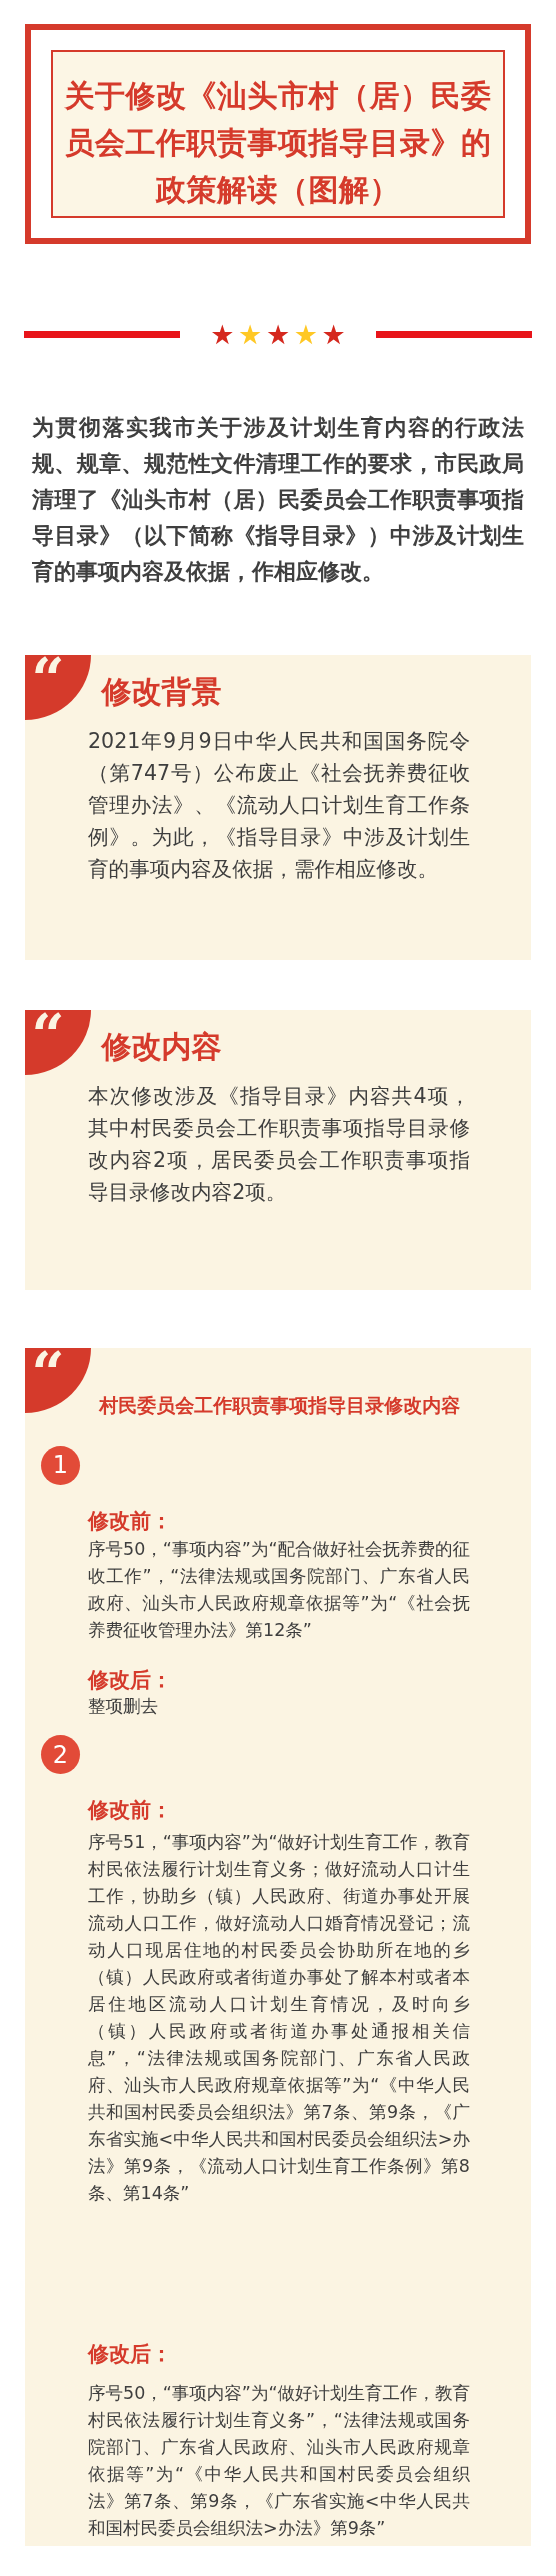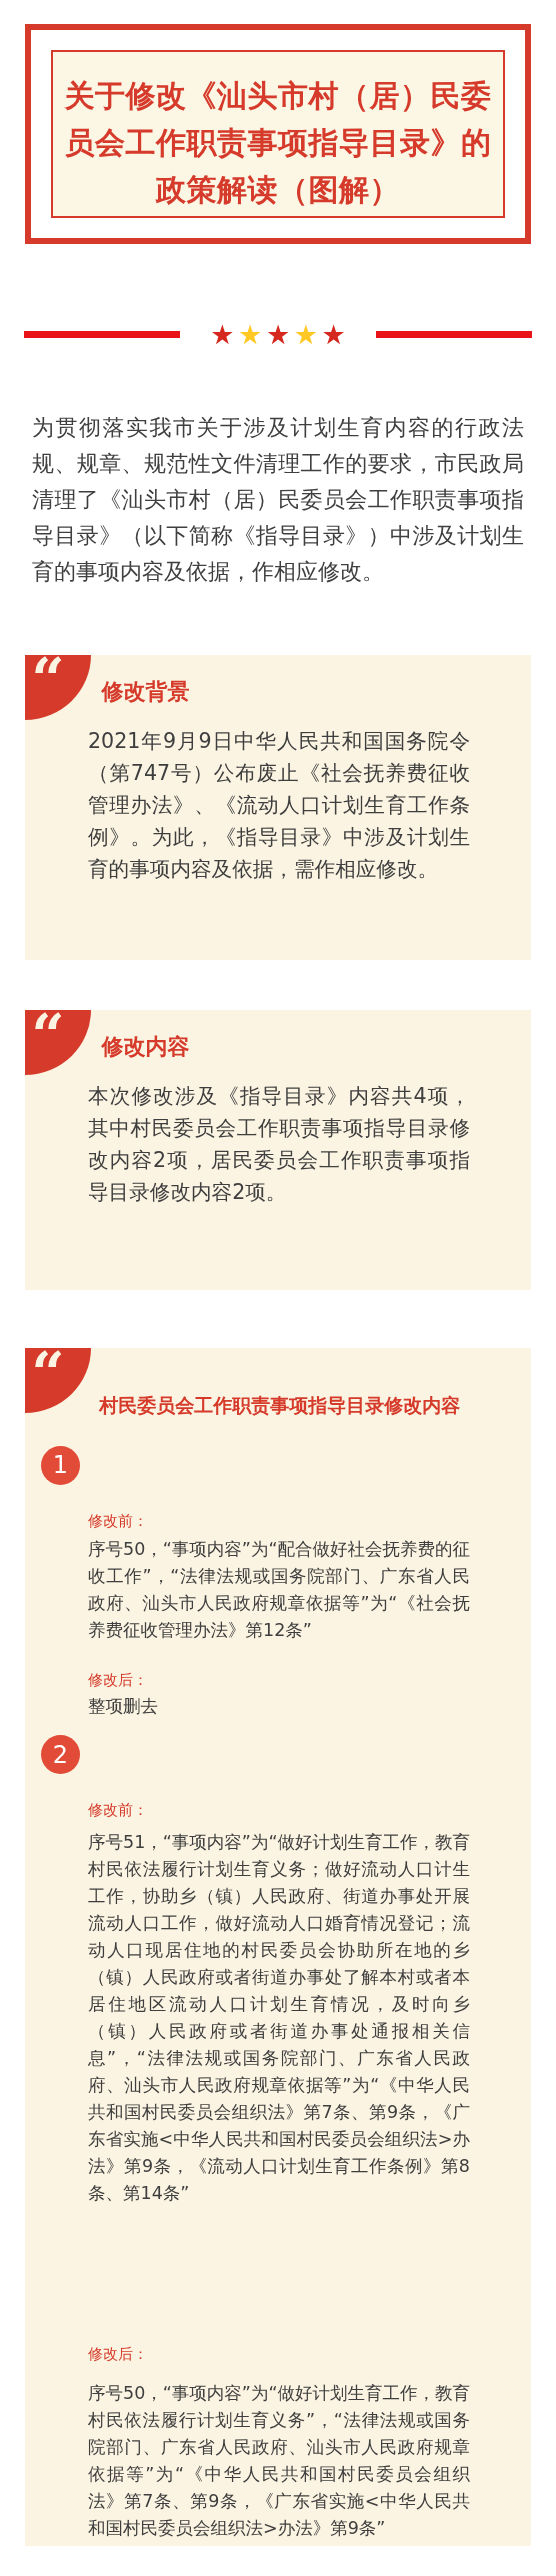"为贯彻落实我市关于涉及计划生育内容的行政法规、规章、规范性文件清理工作的要求，市" .intro { font-weight: none -> bold }
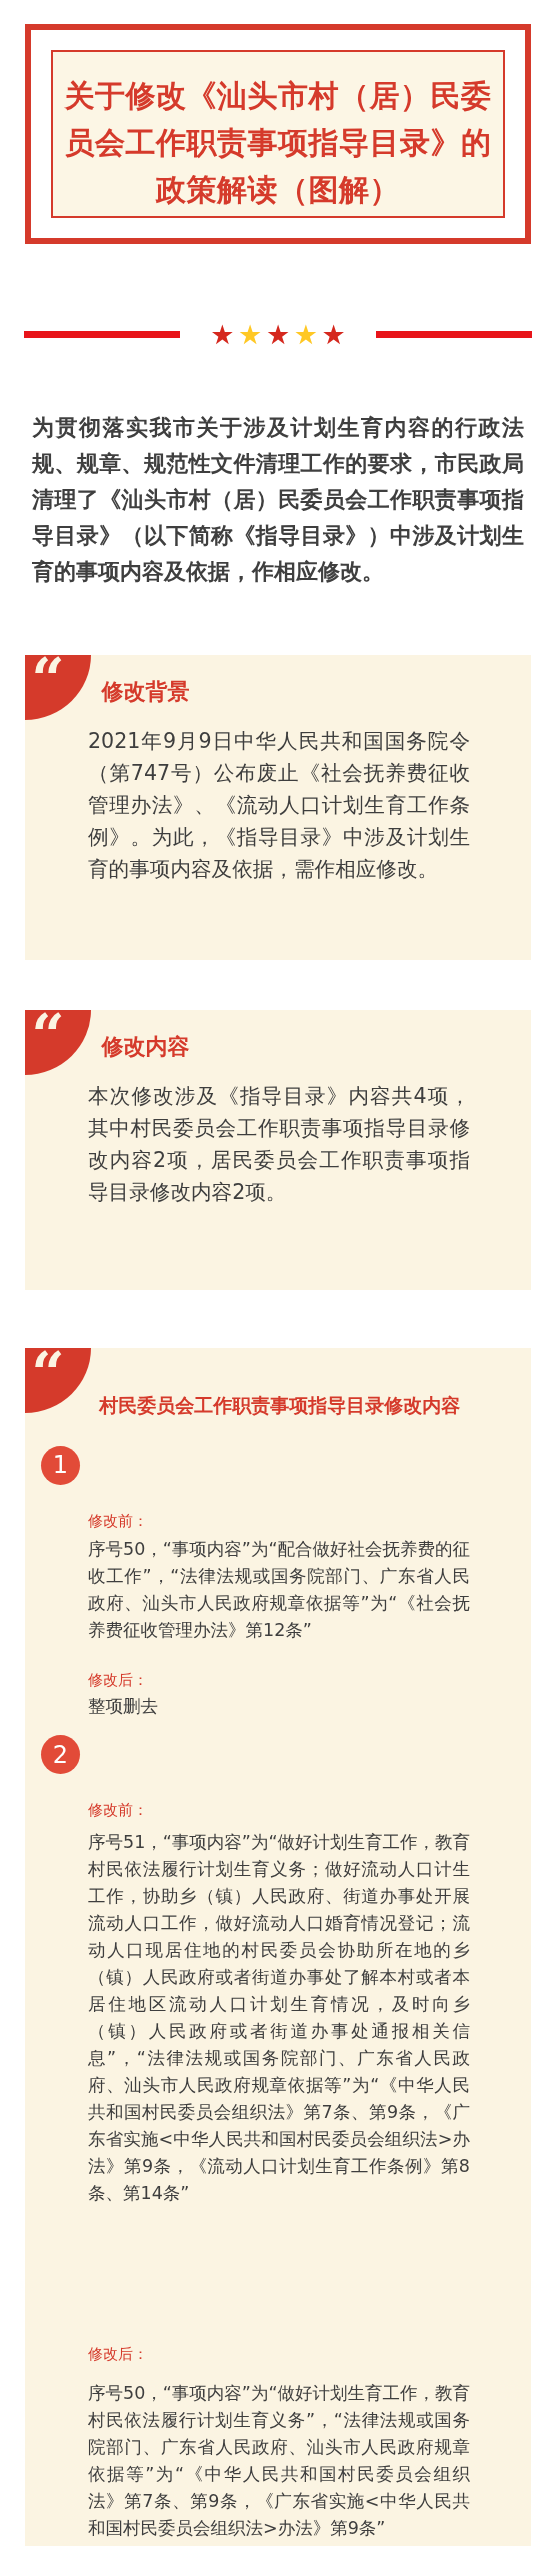"修改背景" .sec-title.t-lg { font-size: 22px -> 30px }
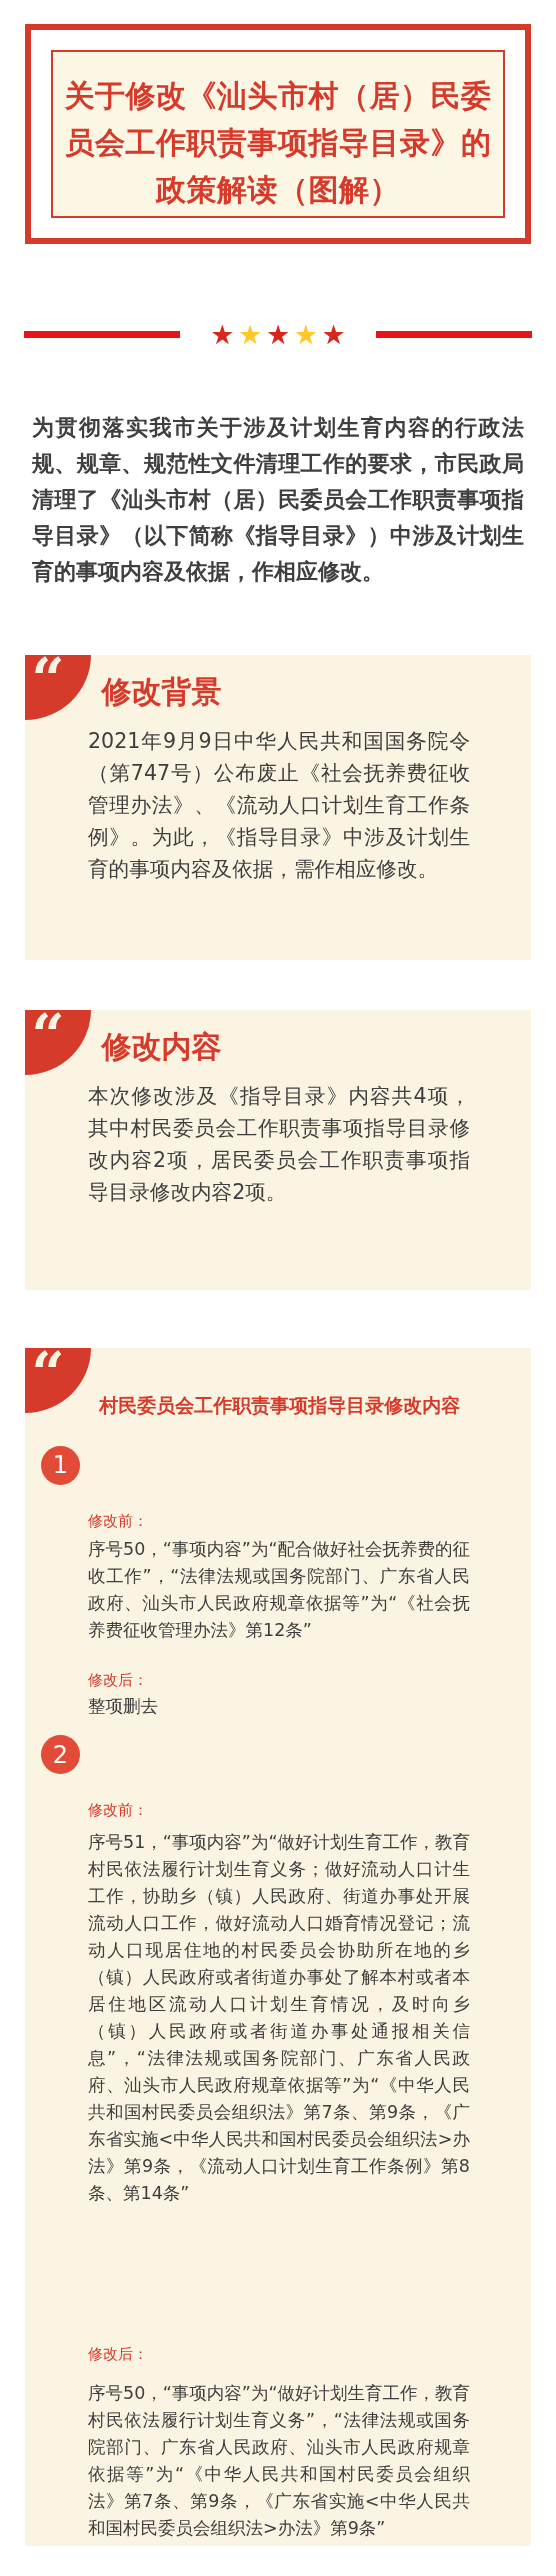"修改前：" .label { font-size: 15px -> 21px; font-weight: normal -> bold }
